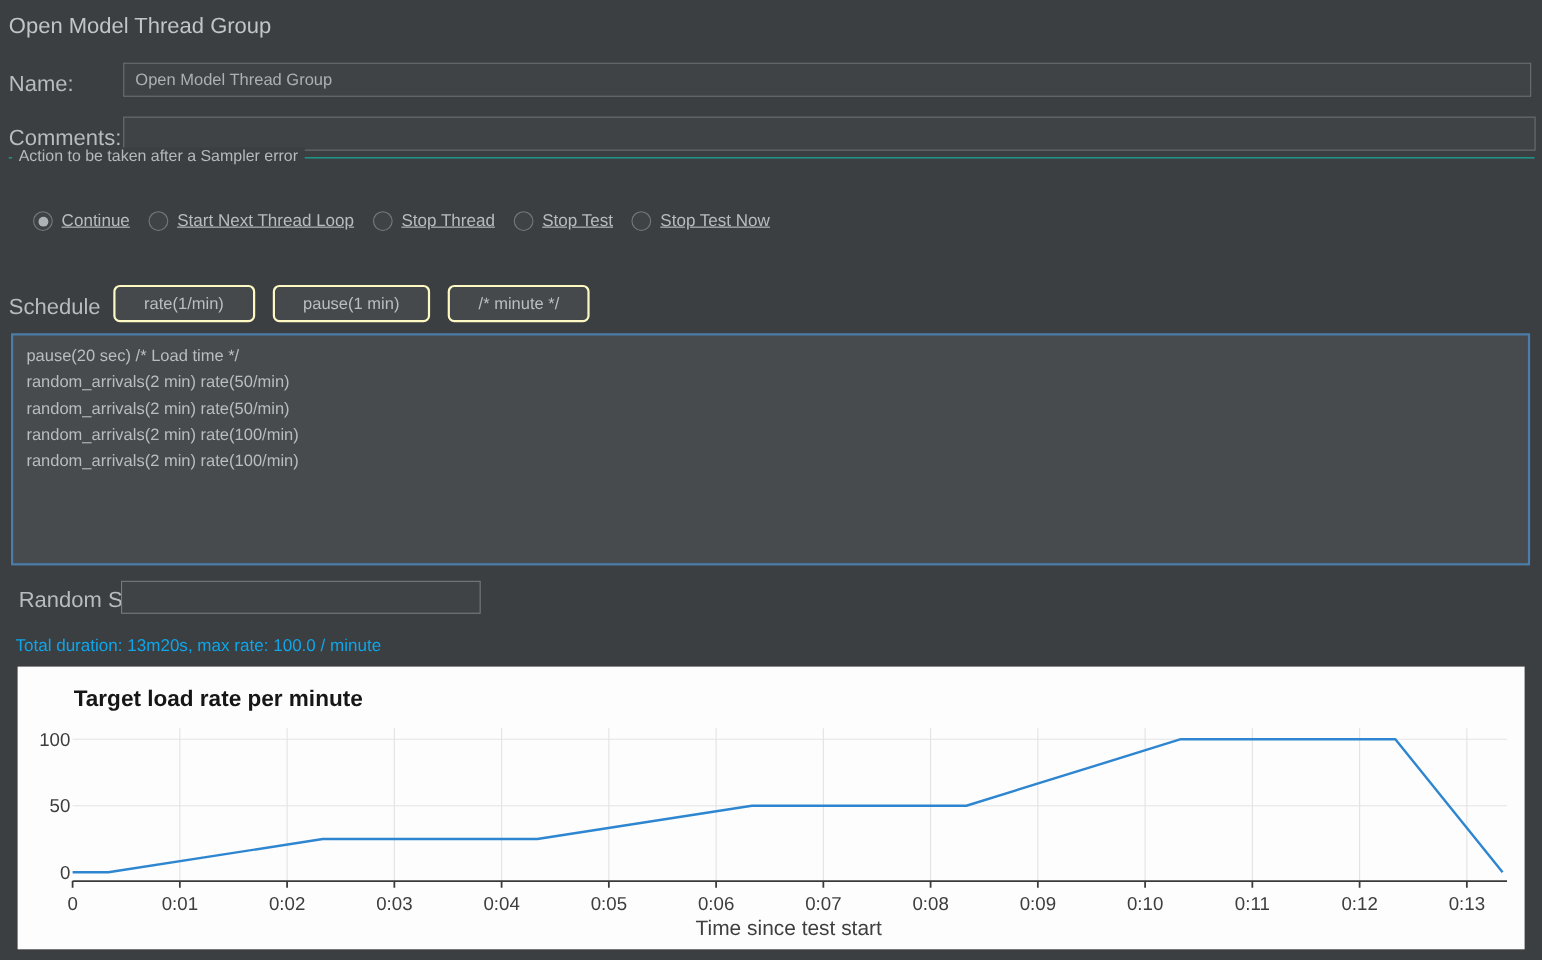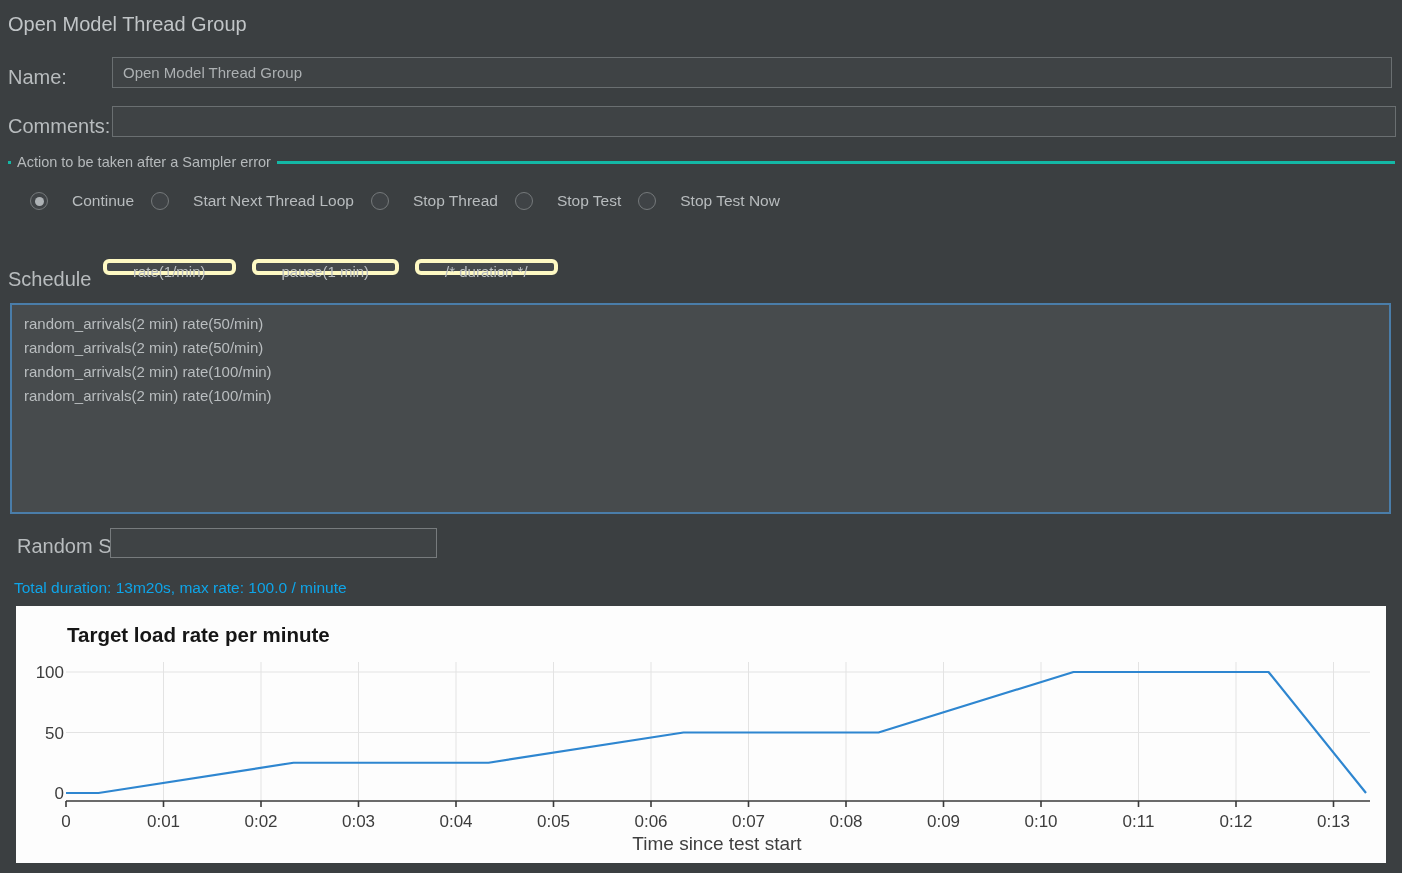"Action to be taken after" .titled-border { border-top: 3px solid #14b8a6 -> 1px solid #14b8a6; top: 161px -> 143px }
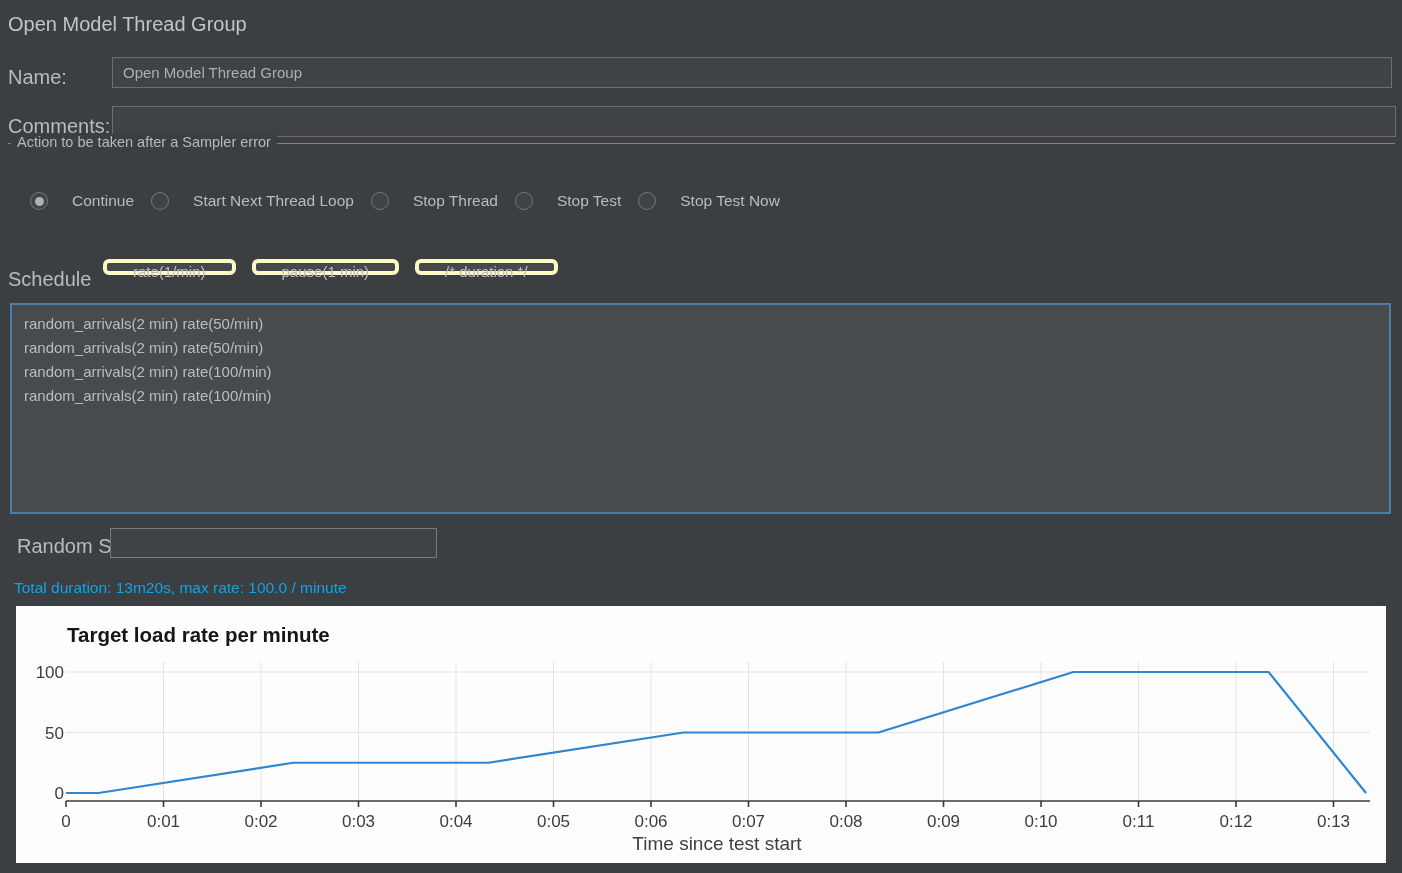"Continue" .radio-item { gap: 24px -> 8px; text-decoration: none -> underline }
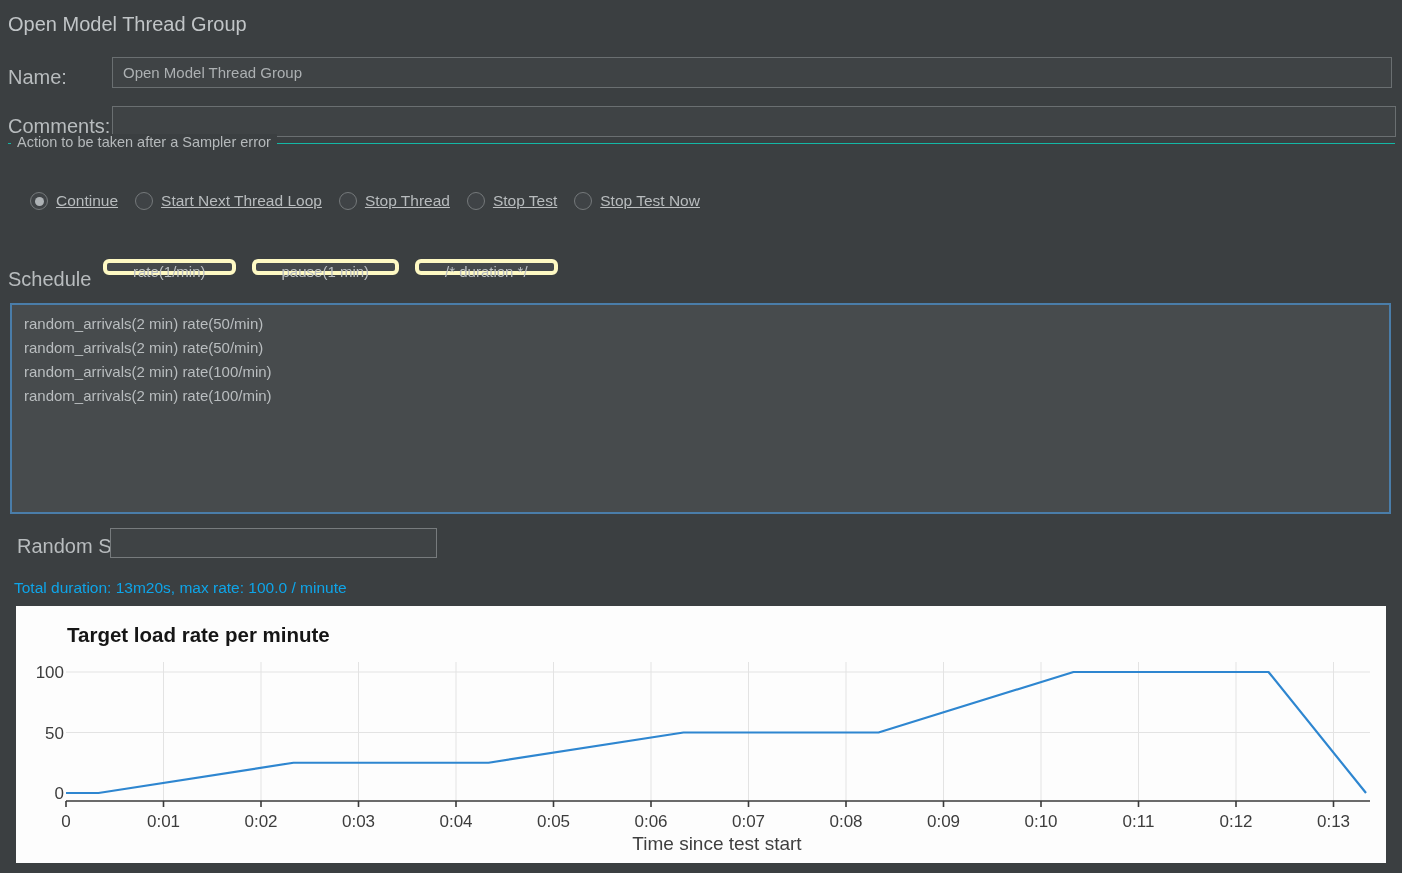"rate(1/min)" .snippet-btn { border: 4px solid #fef9c3 -> 2px solid #fef9c3; height: 16px -> 34px }
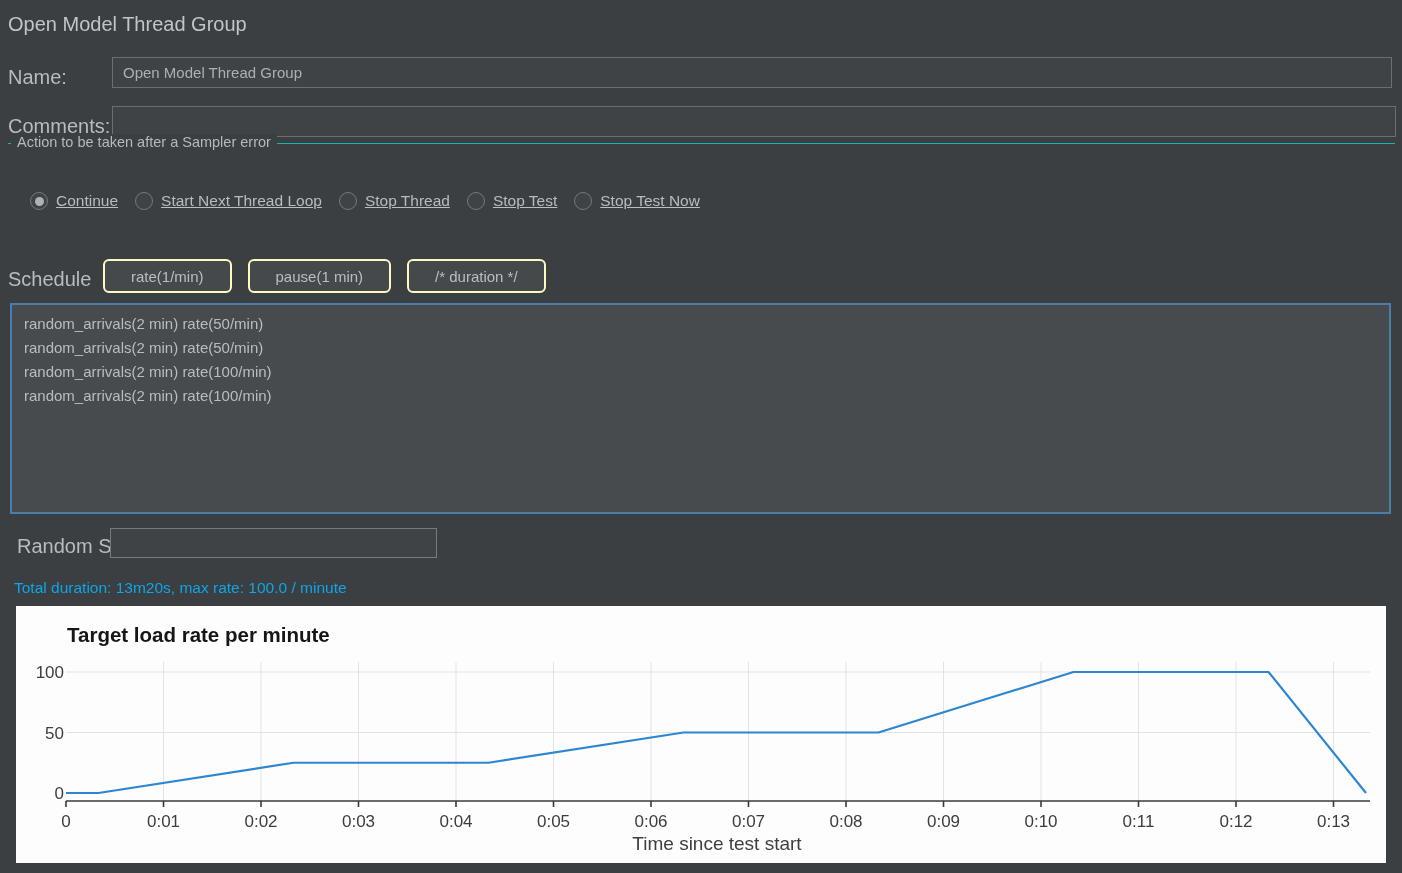"/* duration */" button.snippet-btn { text: duration -> minute }
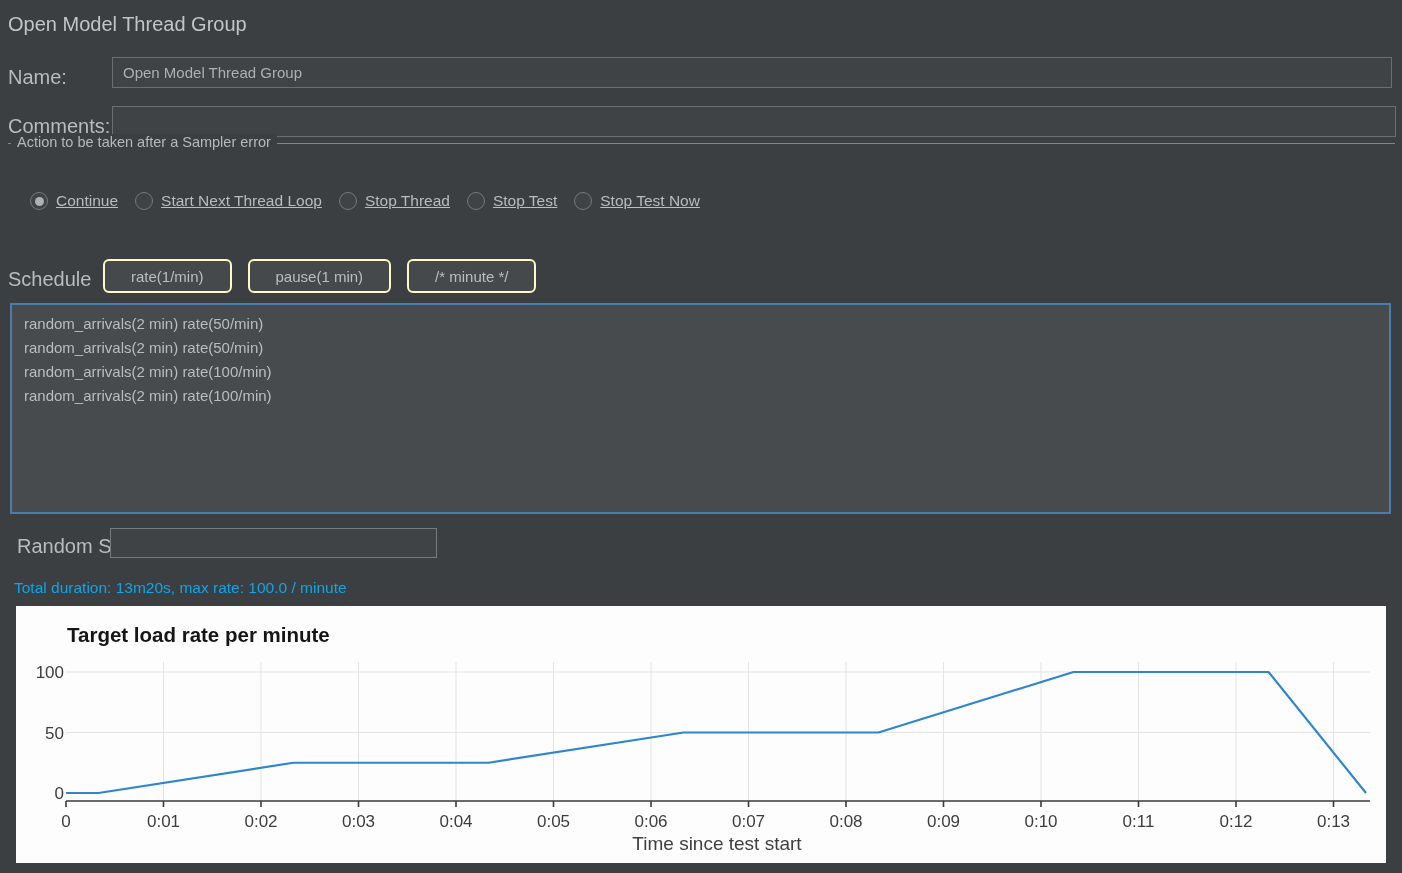"pause(20 sec) /* Load time" div.editor-line { html: none -> <div>pause(20 sec) /* Load time */</div> }
